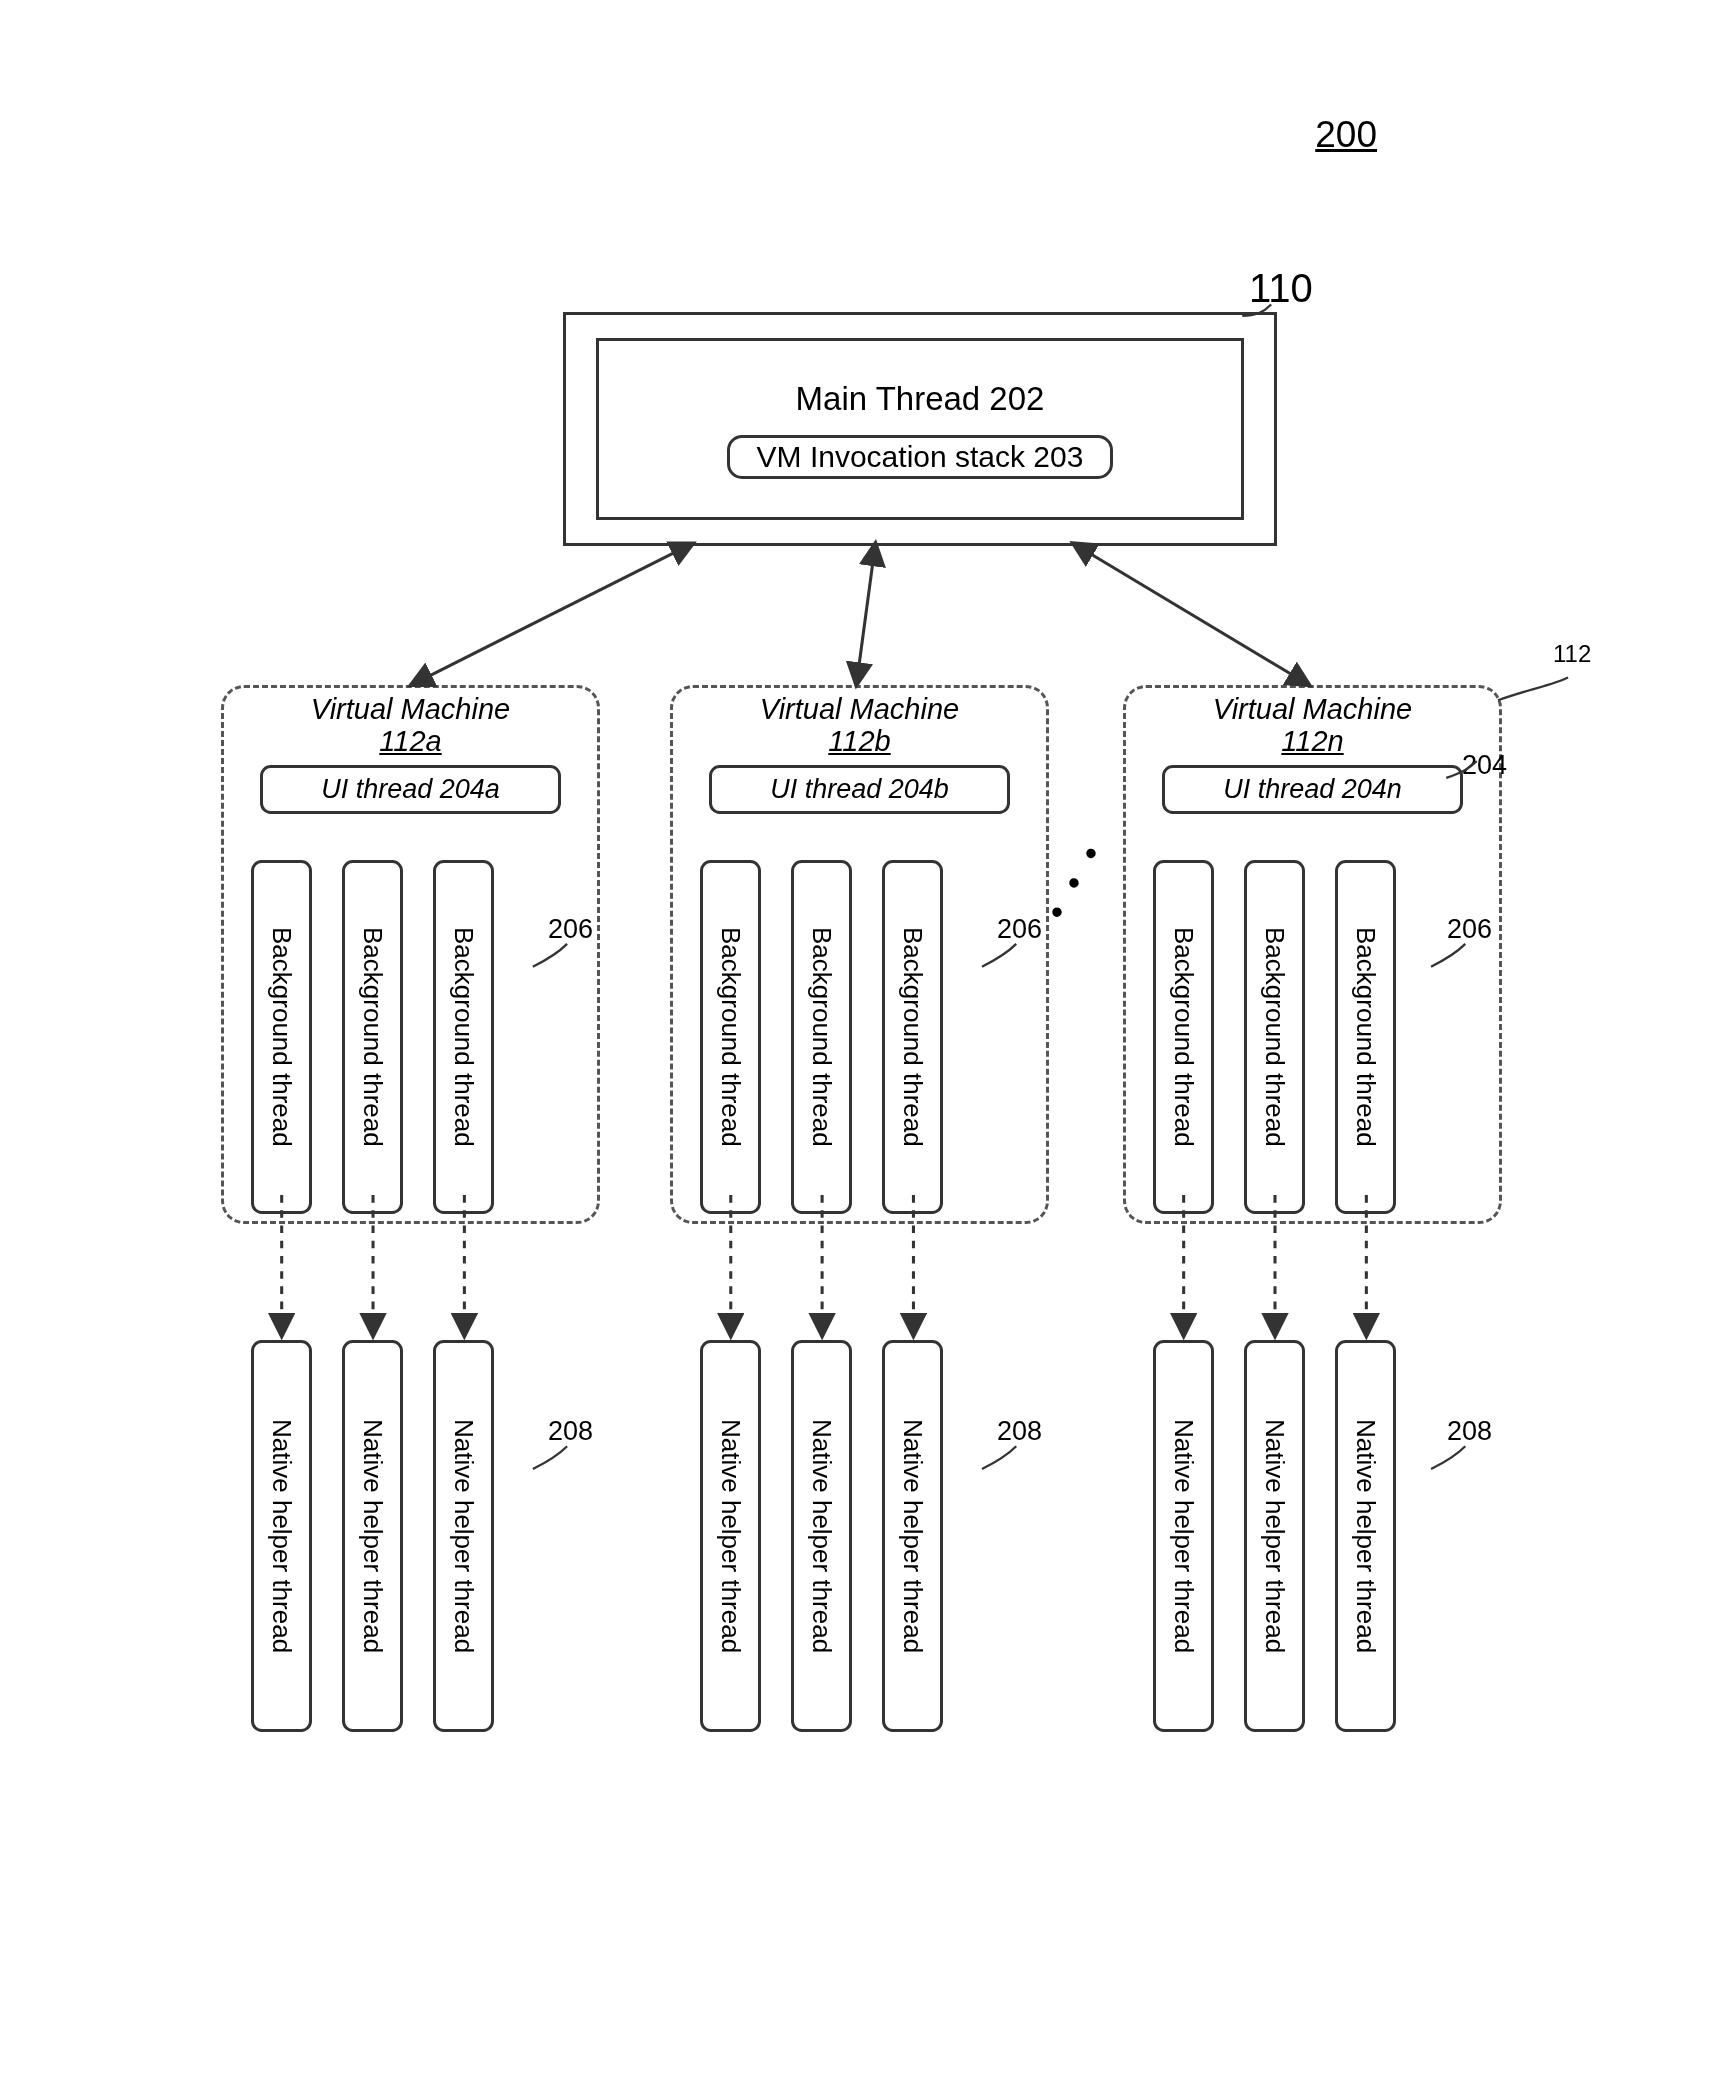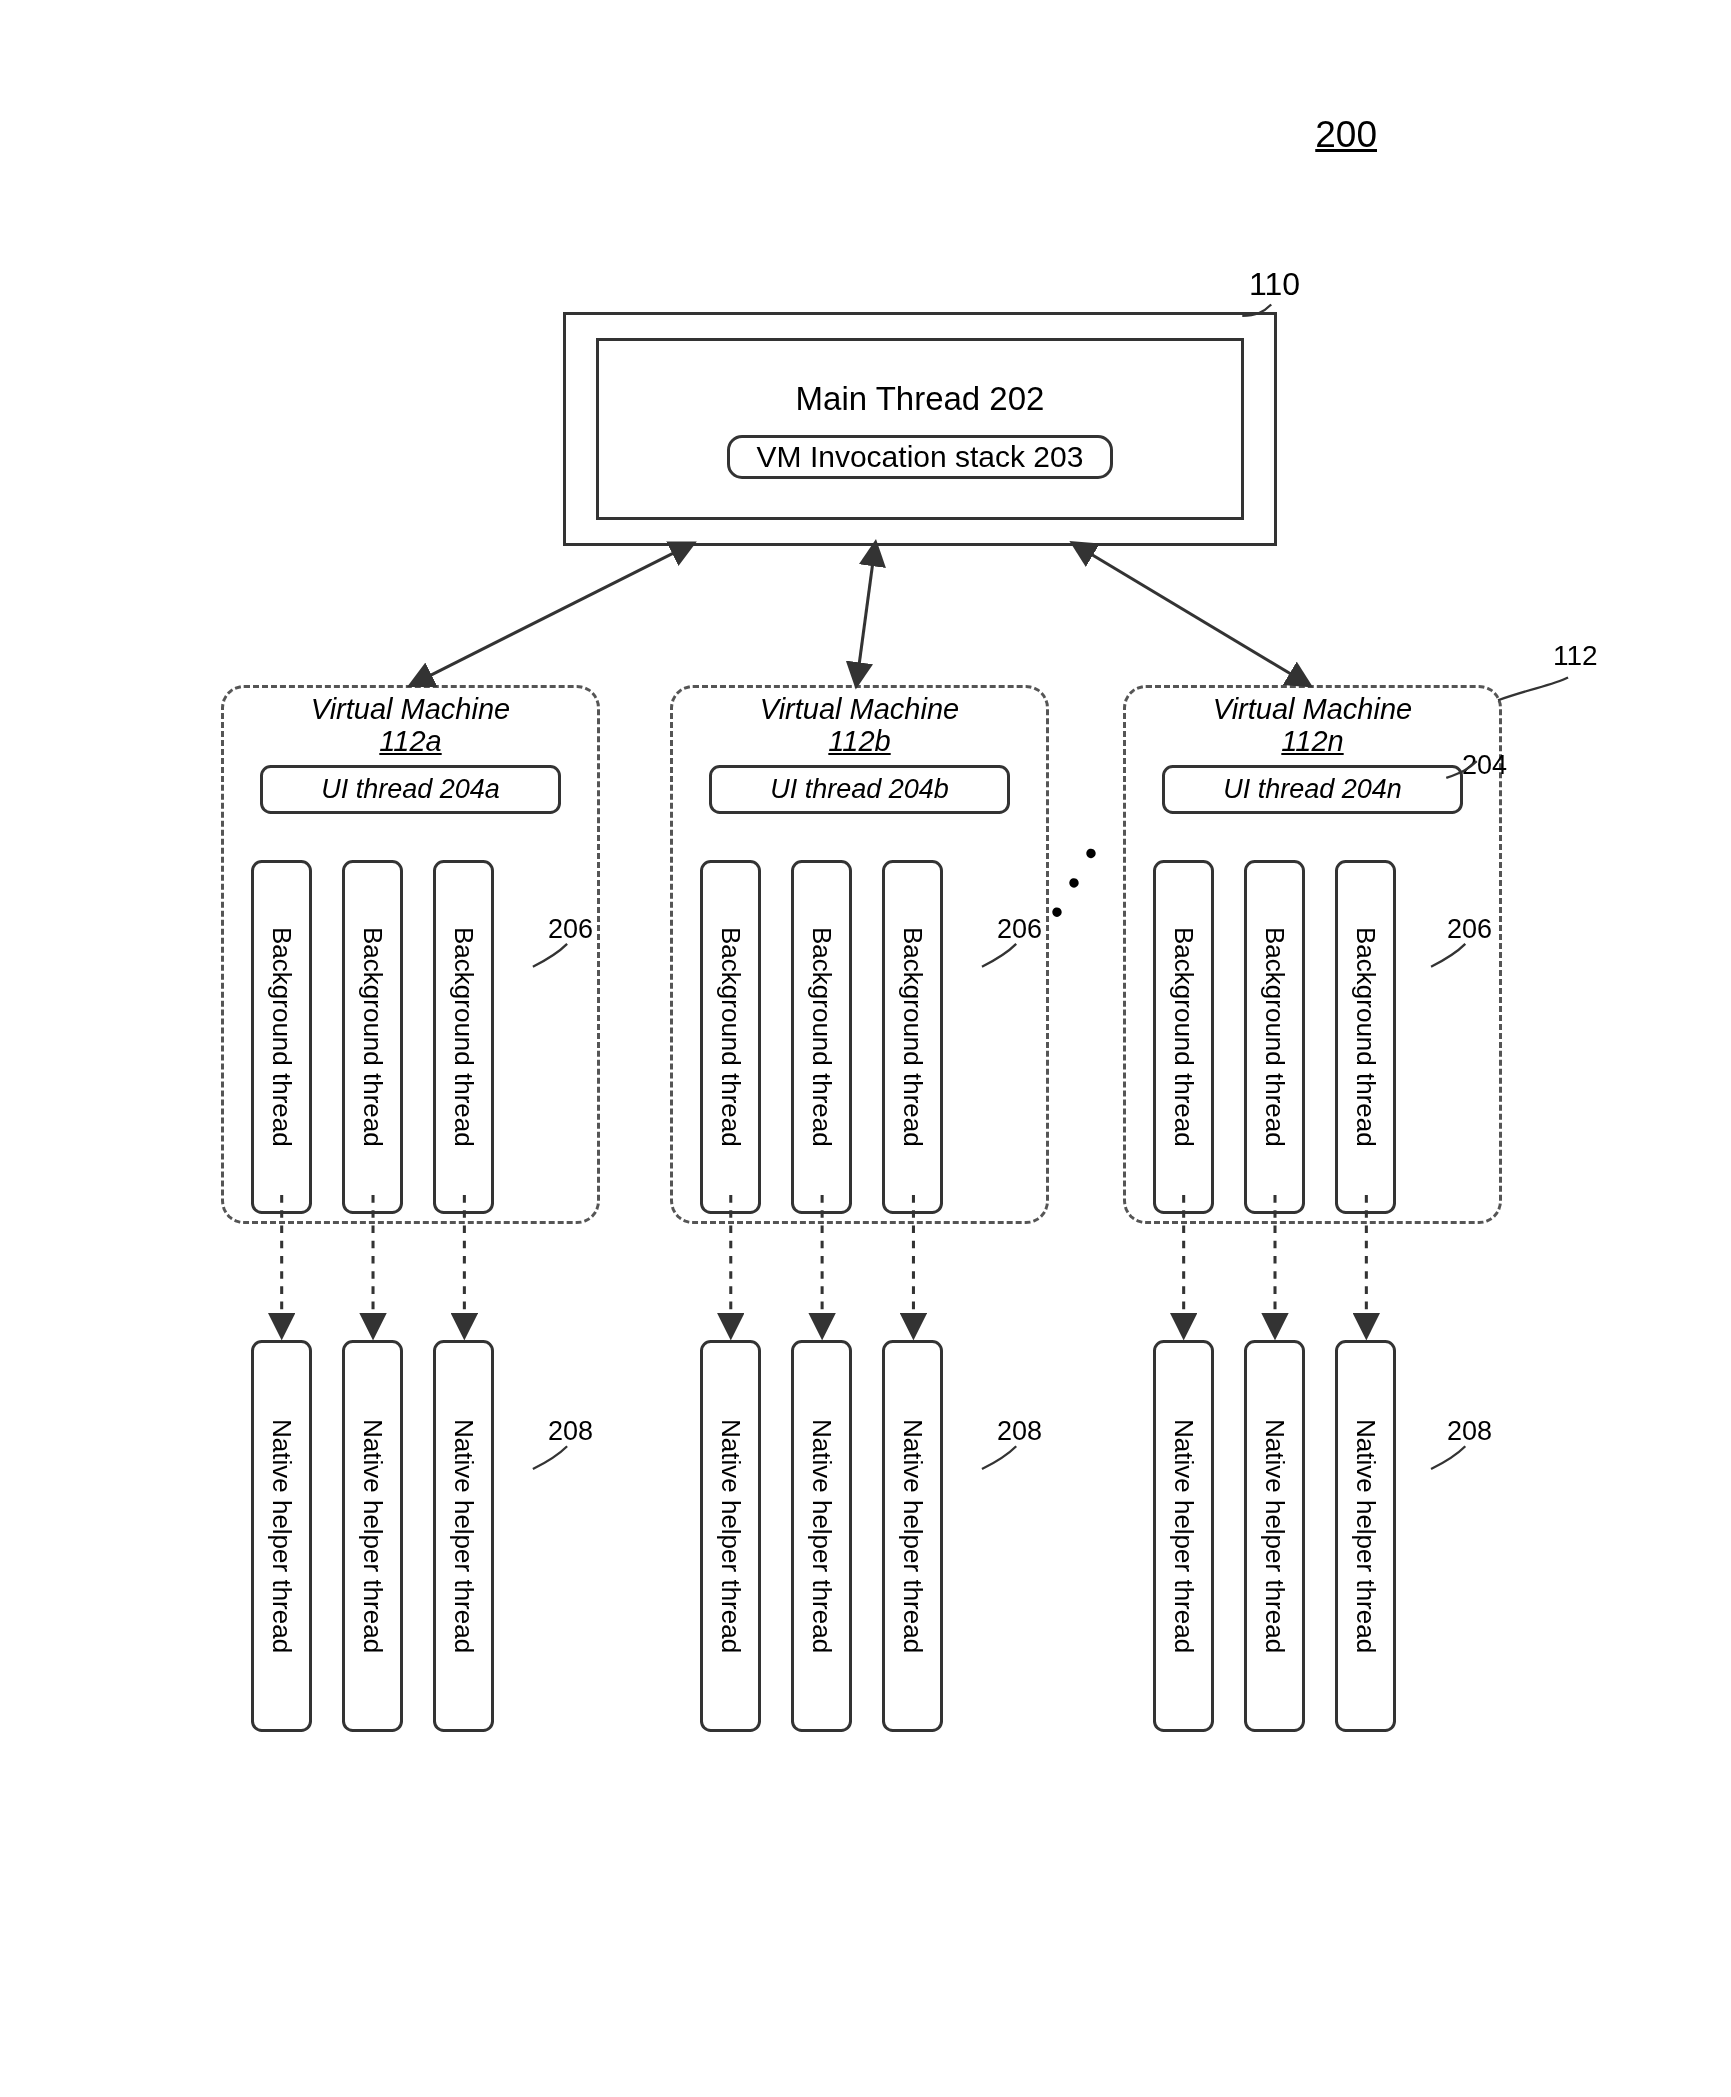"110" .label110 { font-size: 32px -> 40px }
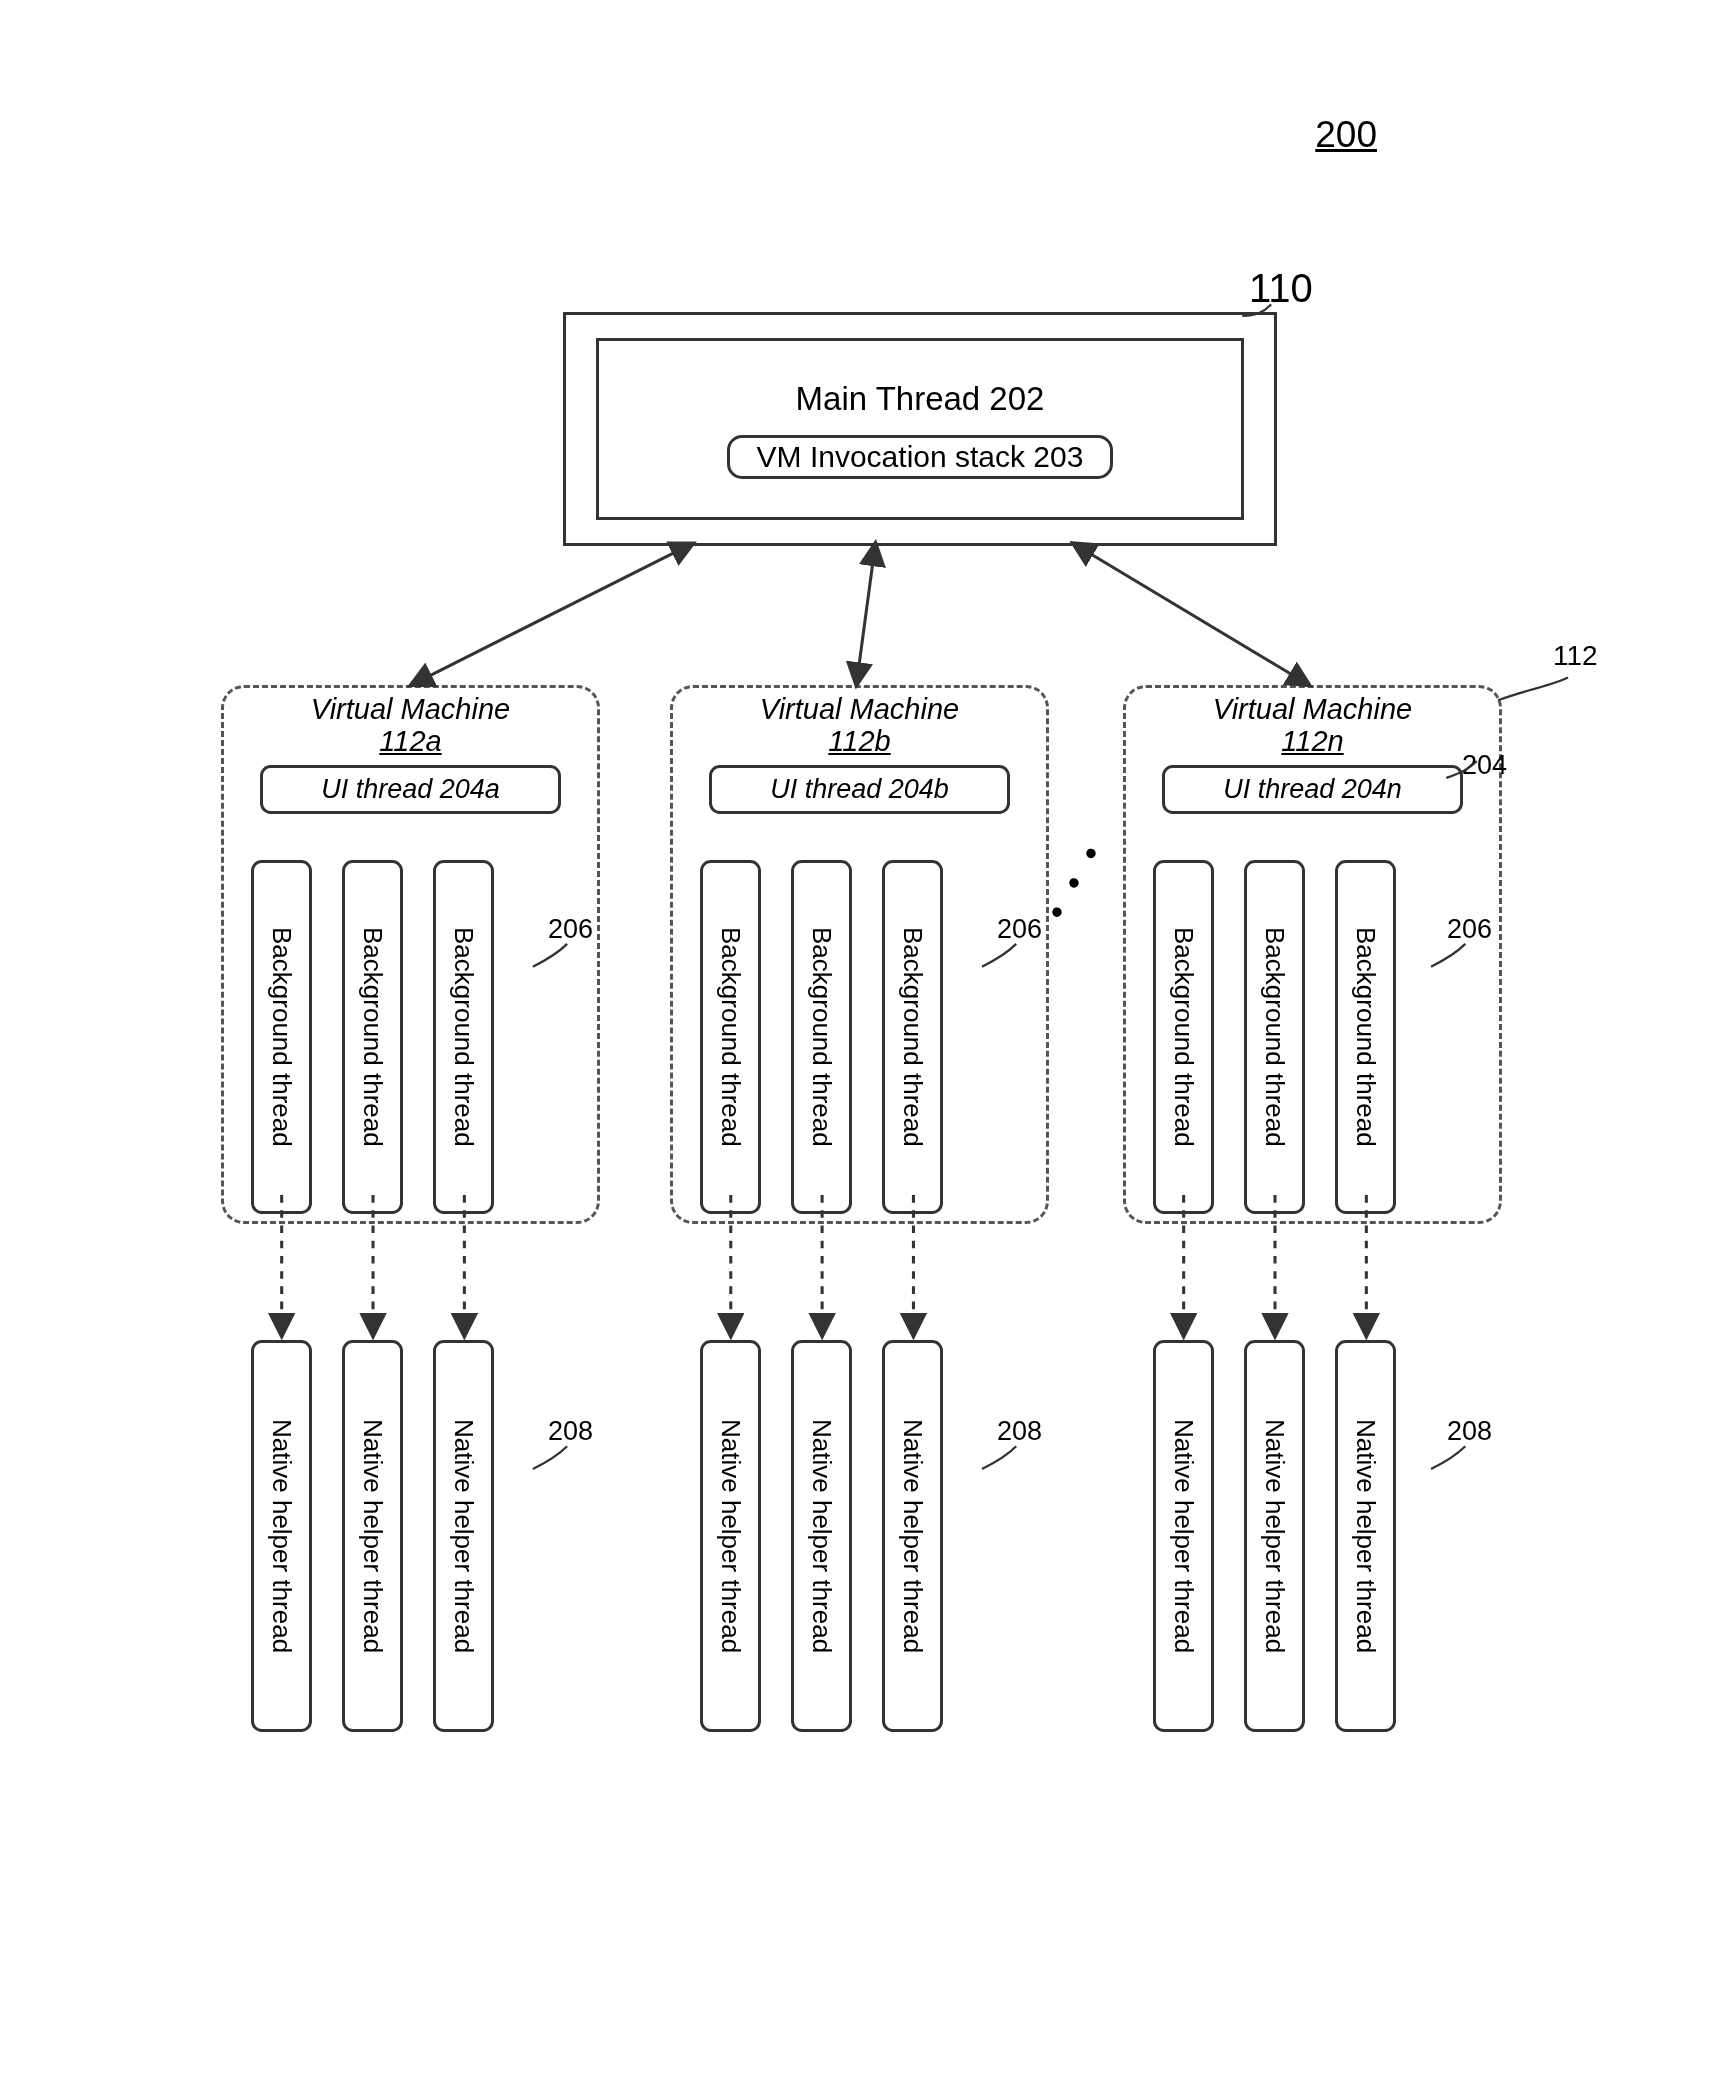"112" .label112 { font-size: 28px -> 24px }
